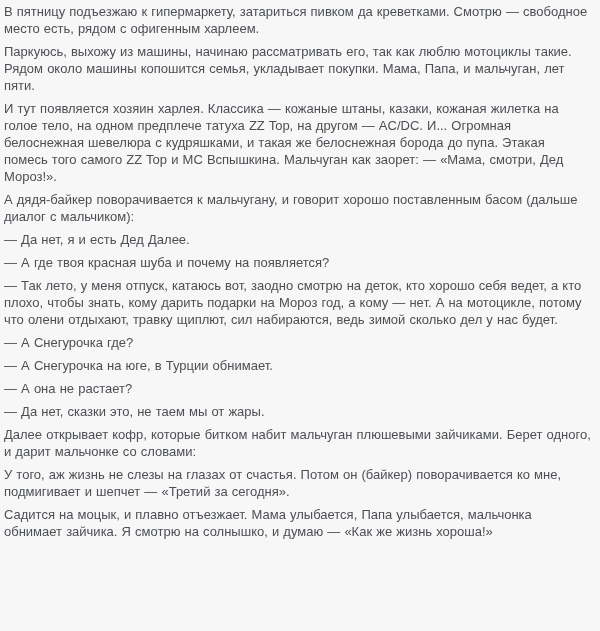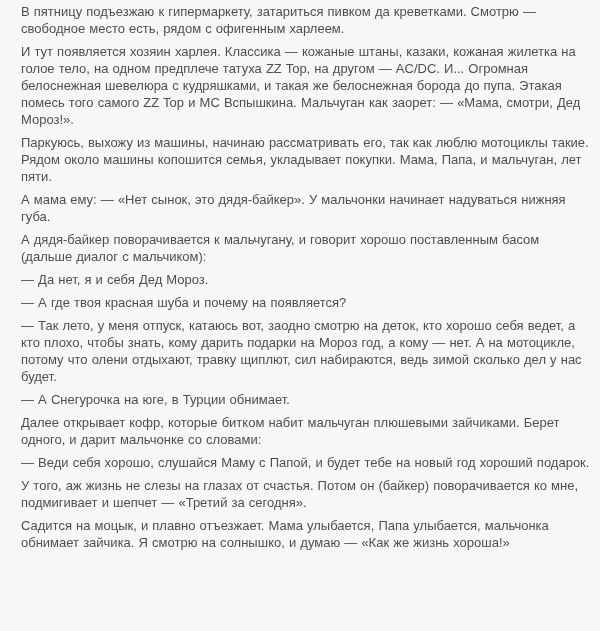"В пятницу подъезжаю к гипермаркету," .story { padding: 3px 9px 0 21px -> 3px 9px 0 4px }
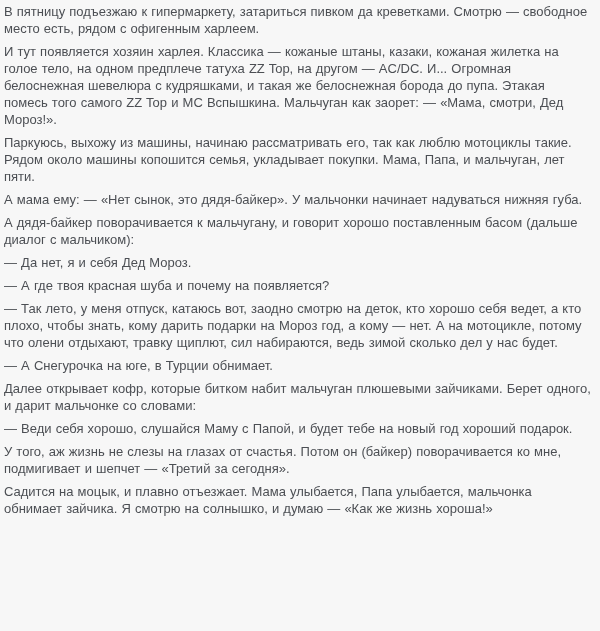"И тут появляется хозяин харлея." p { order: before "Паркуюсь, выхожу из машины, начинаю" -> after "Паркуюсь, выхожу из машины, начинаю" }
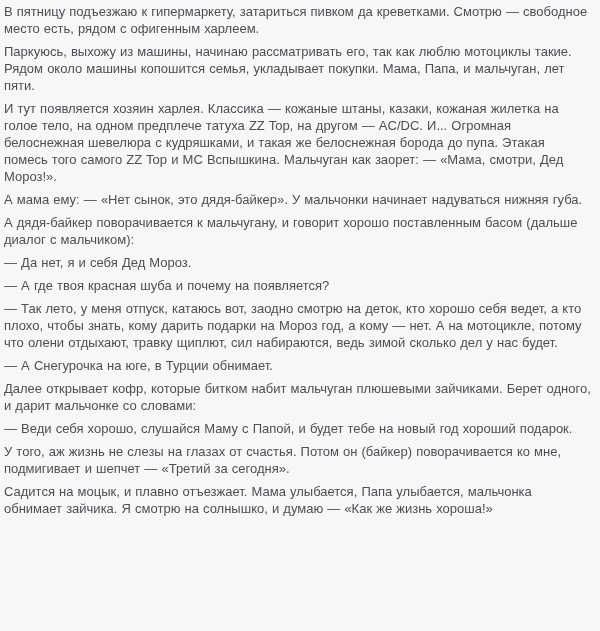"А мама ему: — «Нет" p { html: <p>А мама ему: — «Нет сынок, это дядя-байкер». У мальчонки начинает надуваться нижняя губа.</p> -> none }
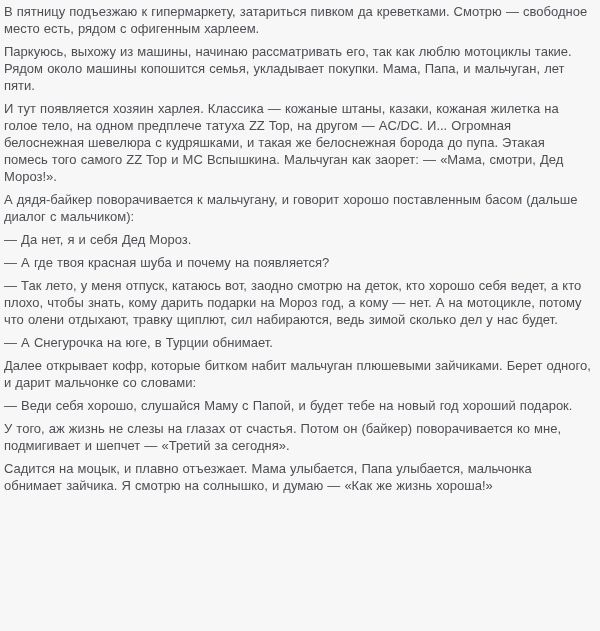"— Да нет, я и" p { text: себя Дед Мороз -> есть Дед Далее }
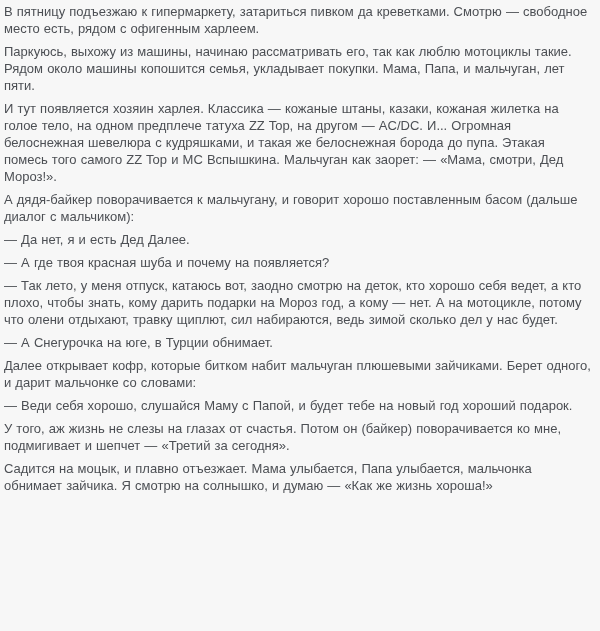"— А Снегурочка где?" p { html: none -> <p>— А Снегурочка где?</p> }
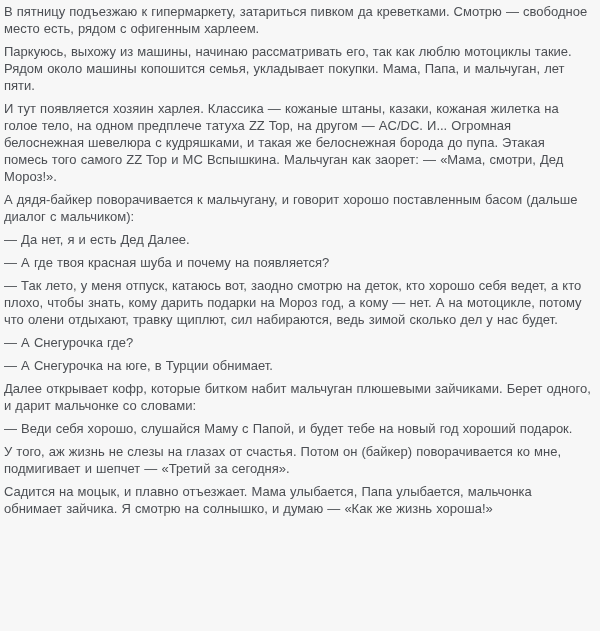"— А она не растает?" p { html: none -> <p>— А она не растает?</p> }
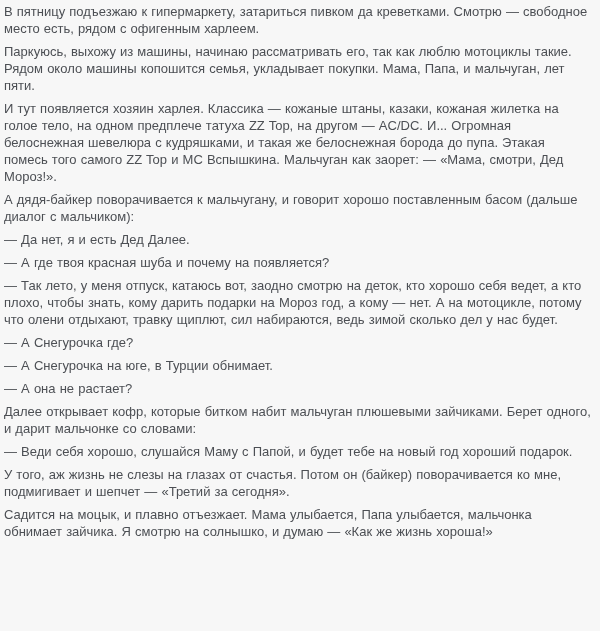"— Да нет, сказки это," p { html: none -> <p>— Да нет, сказки это, не таем мы от жары.</p> }
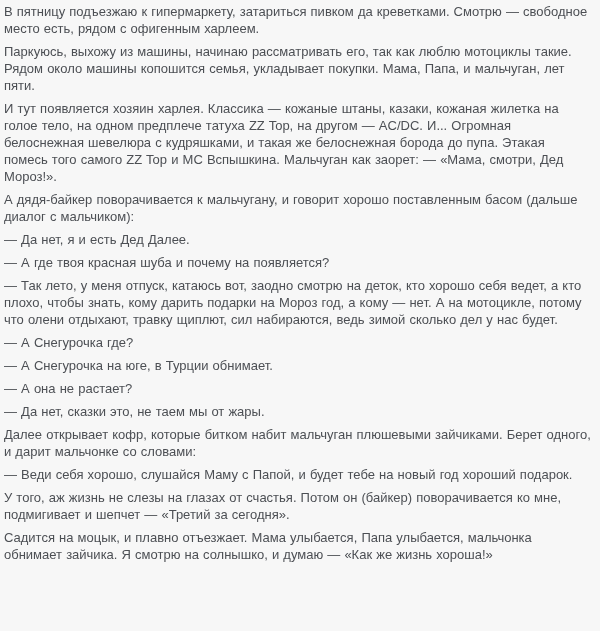"— Веди себя хорошо, слушайся" p { html: <p>— Веди себя хорошо, слушайся Маму с Папой, и будет тебе на новый год хороший подарок.</p> -> none }
